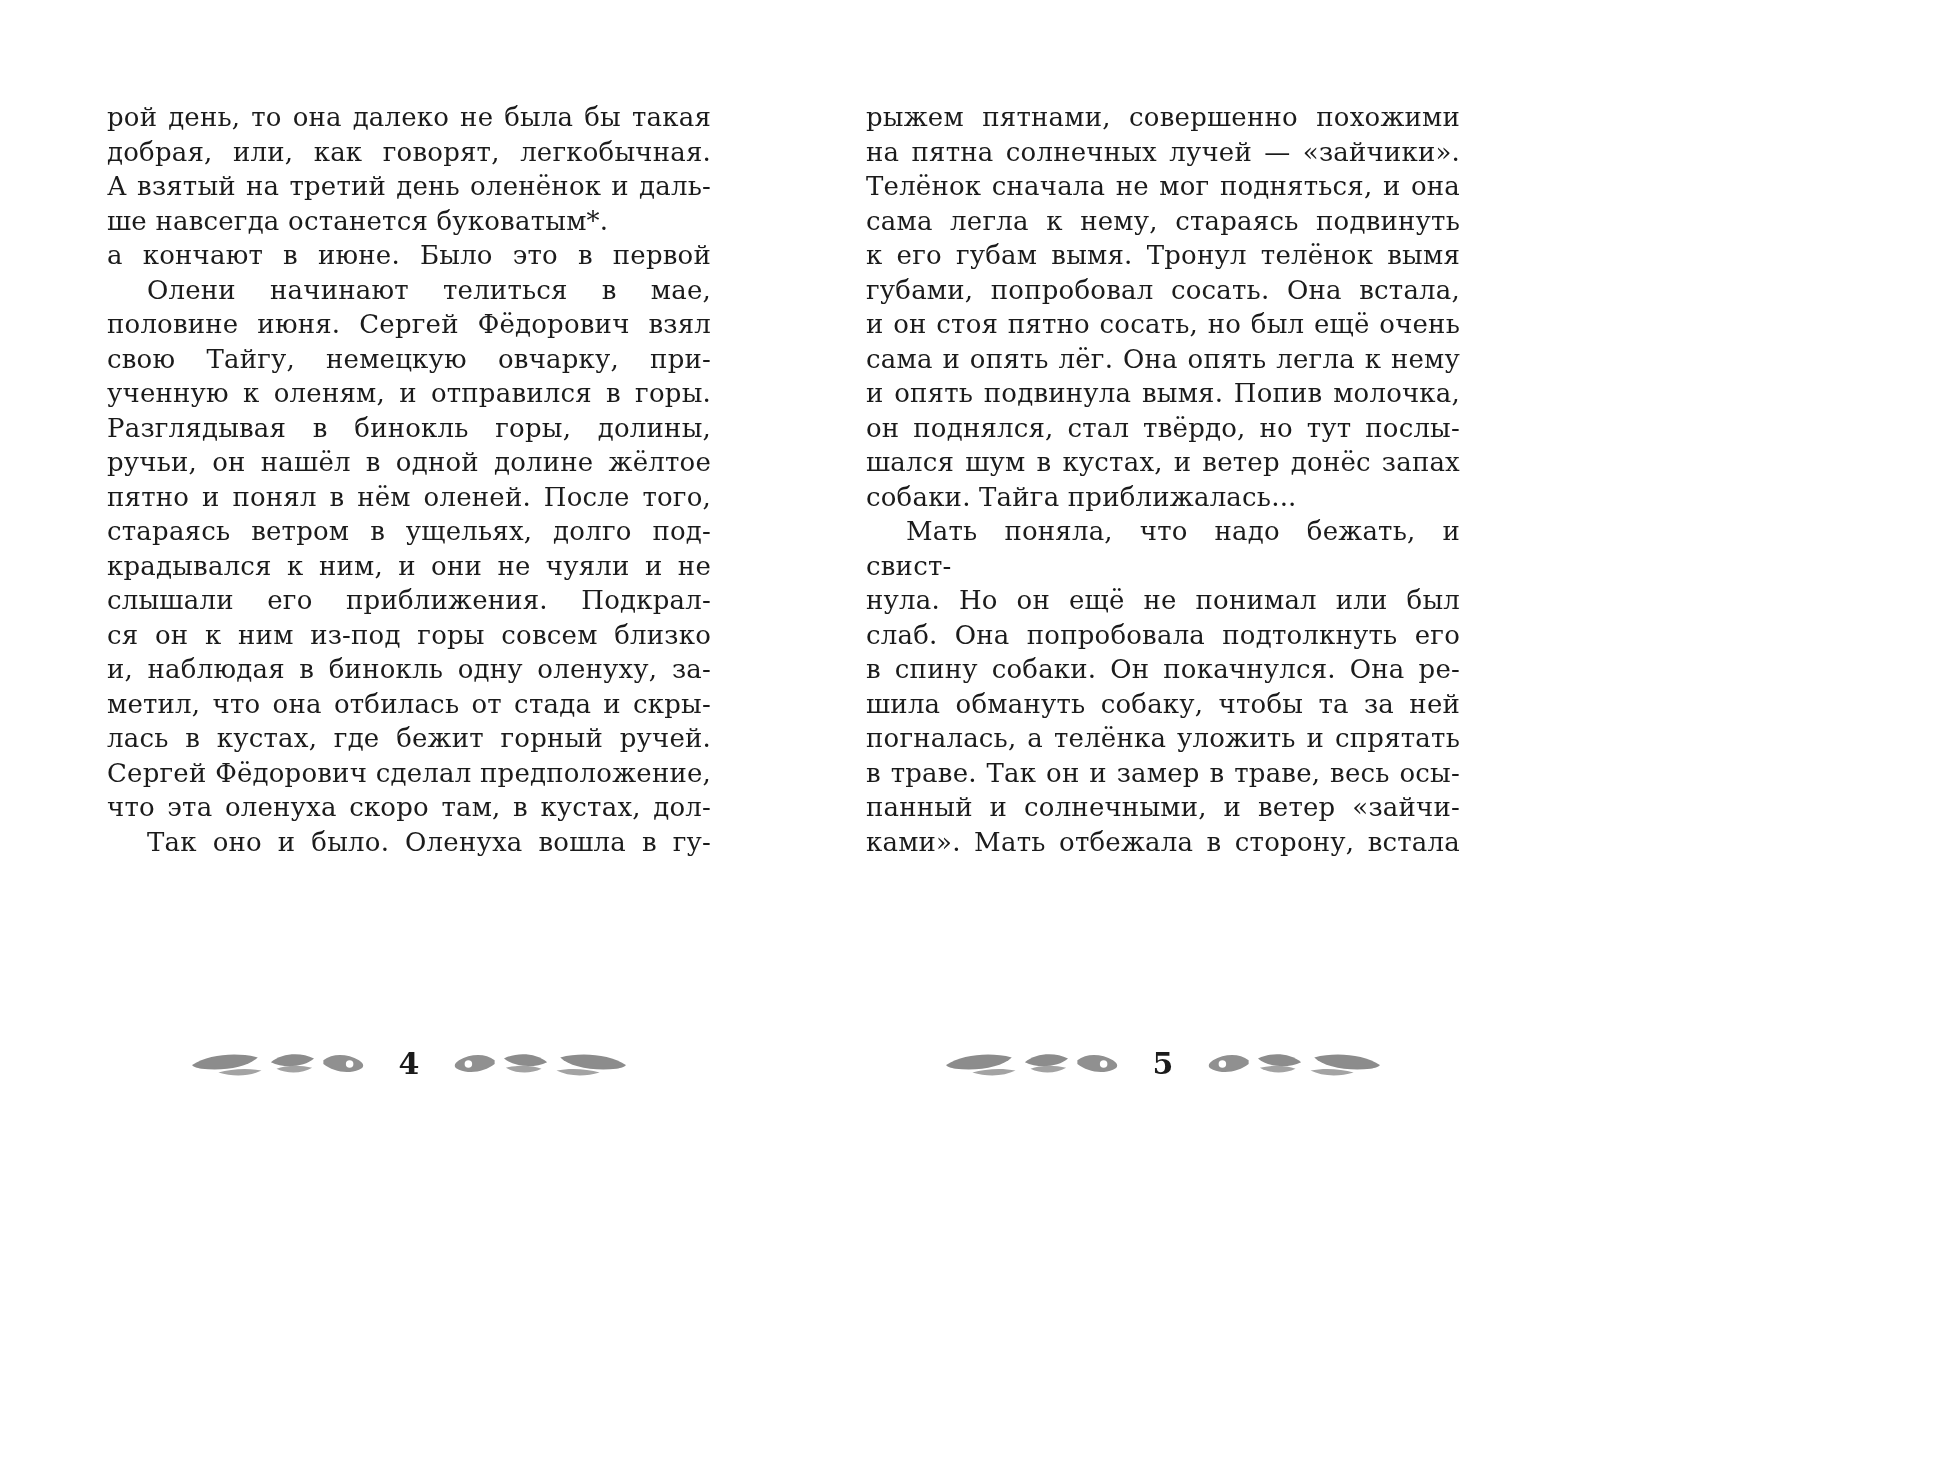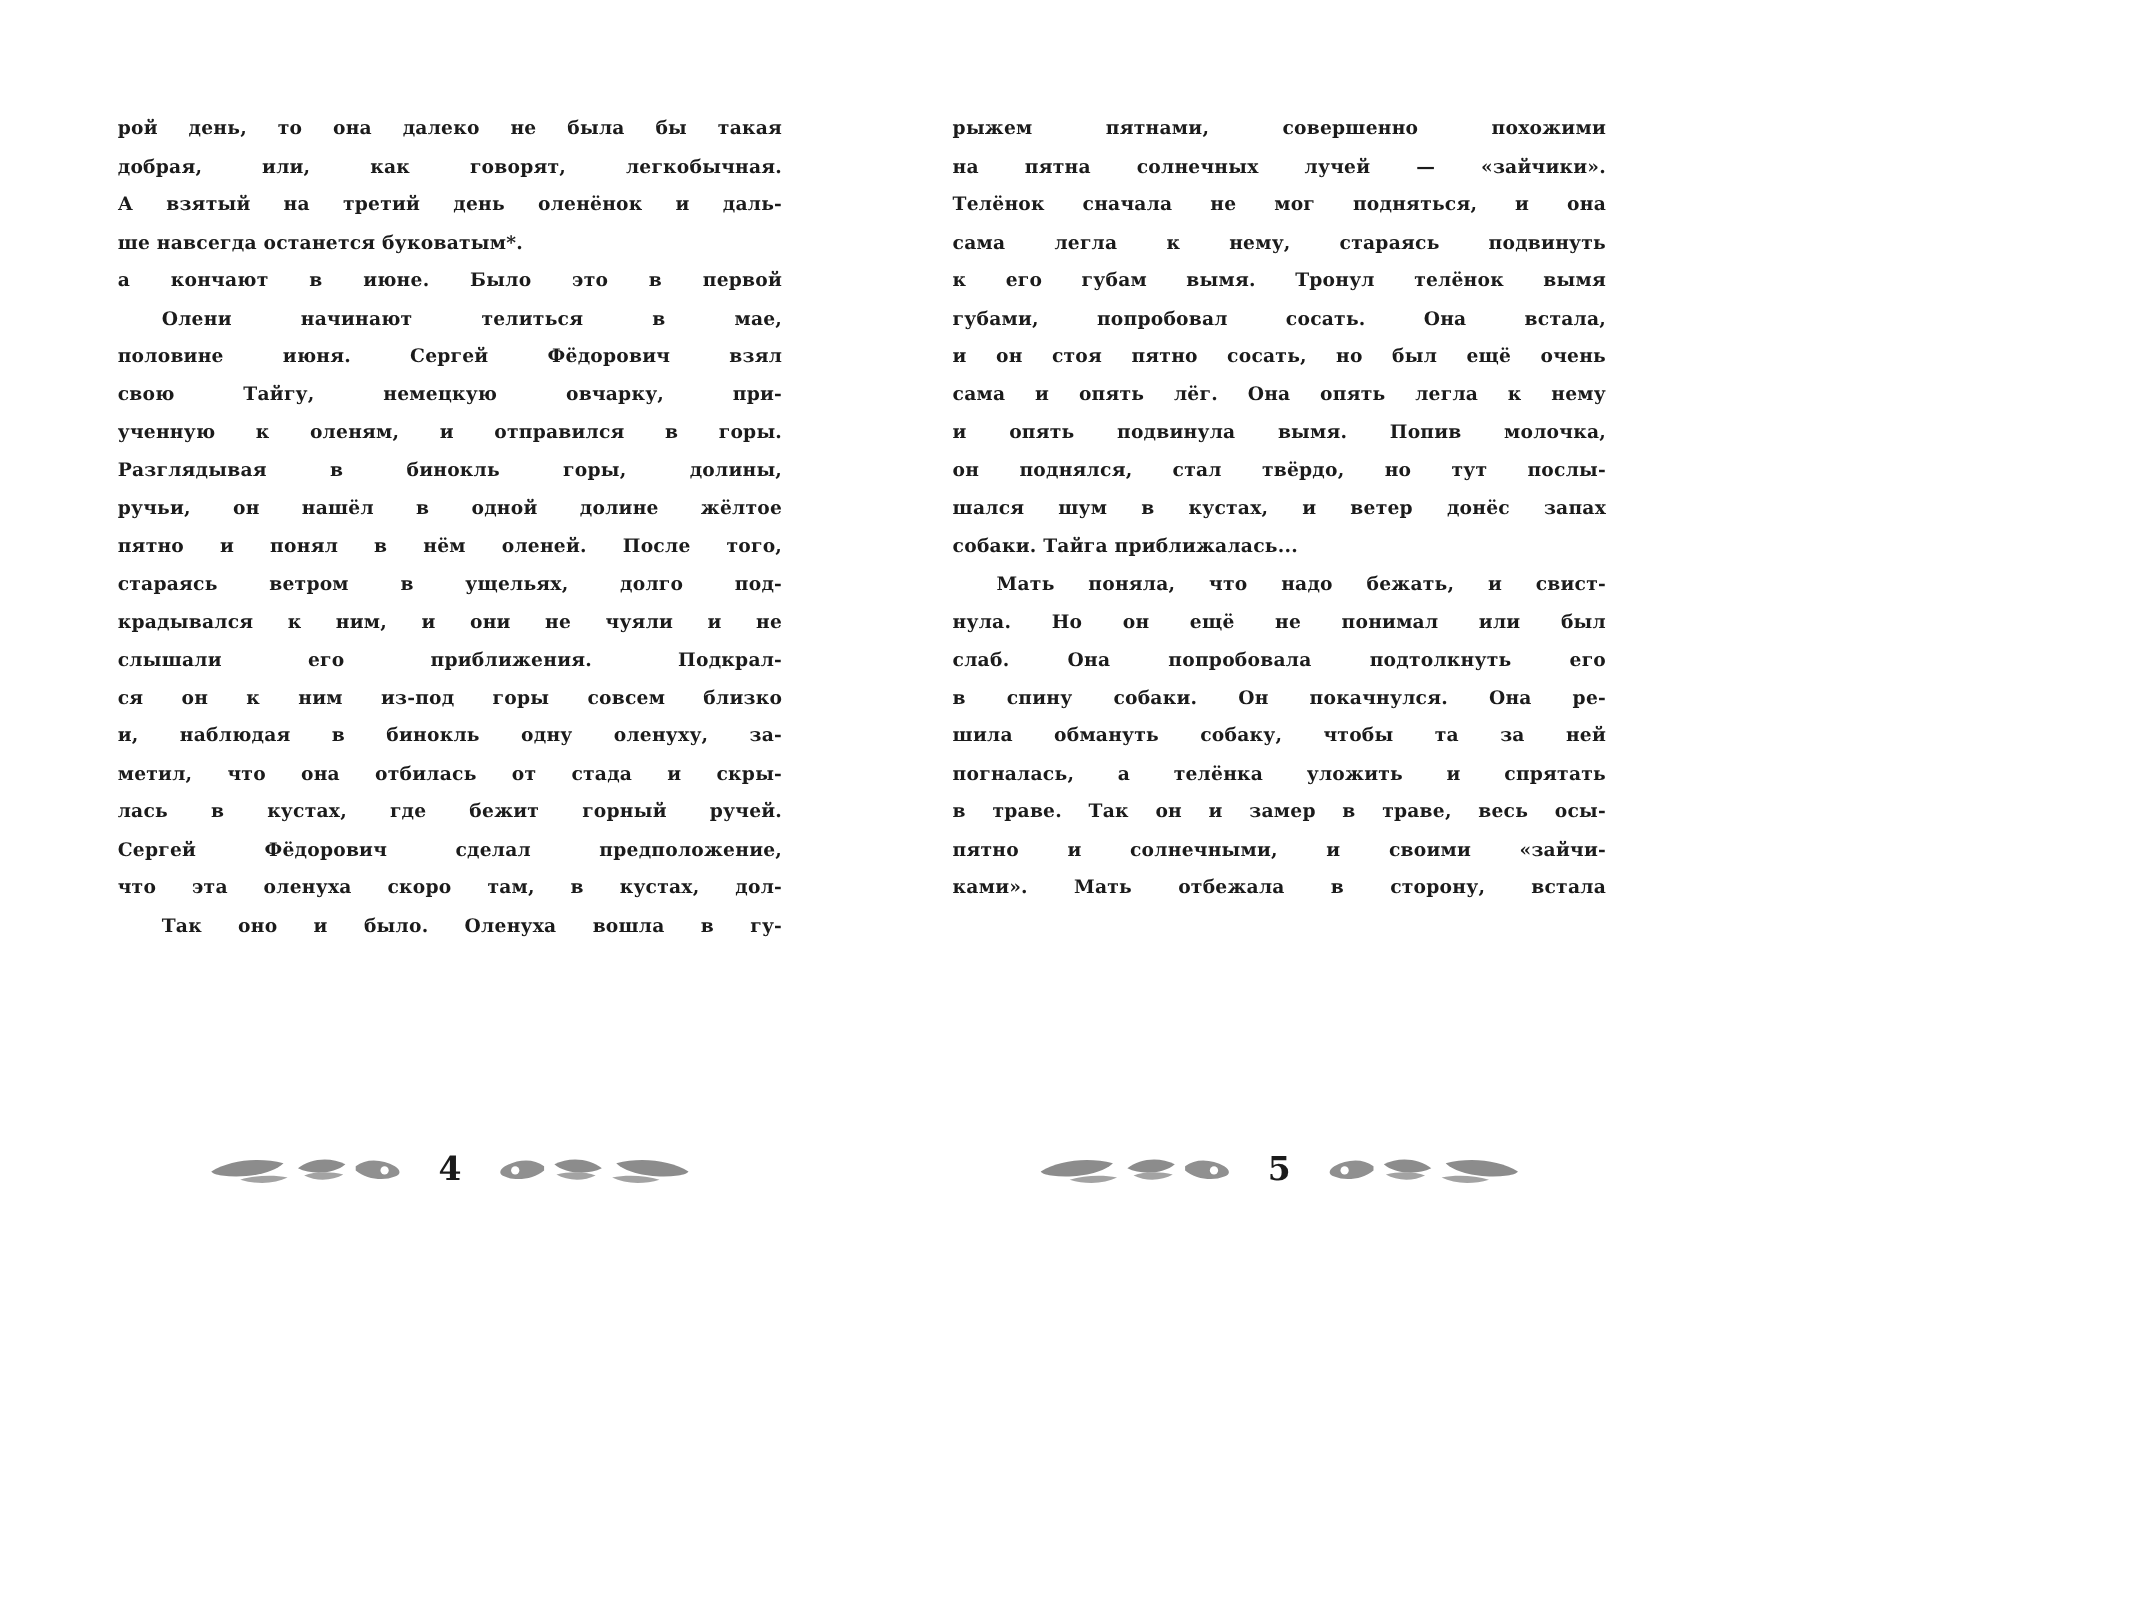"рой день, то она далеко" .line { font-size: 17px -> 26px; font-weight: bold -> normal }
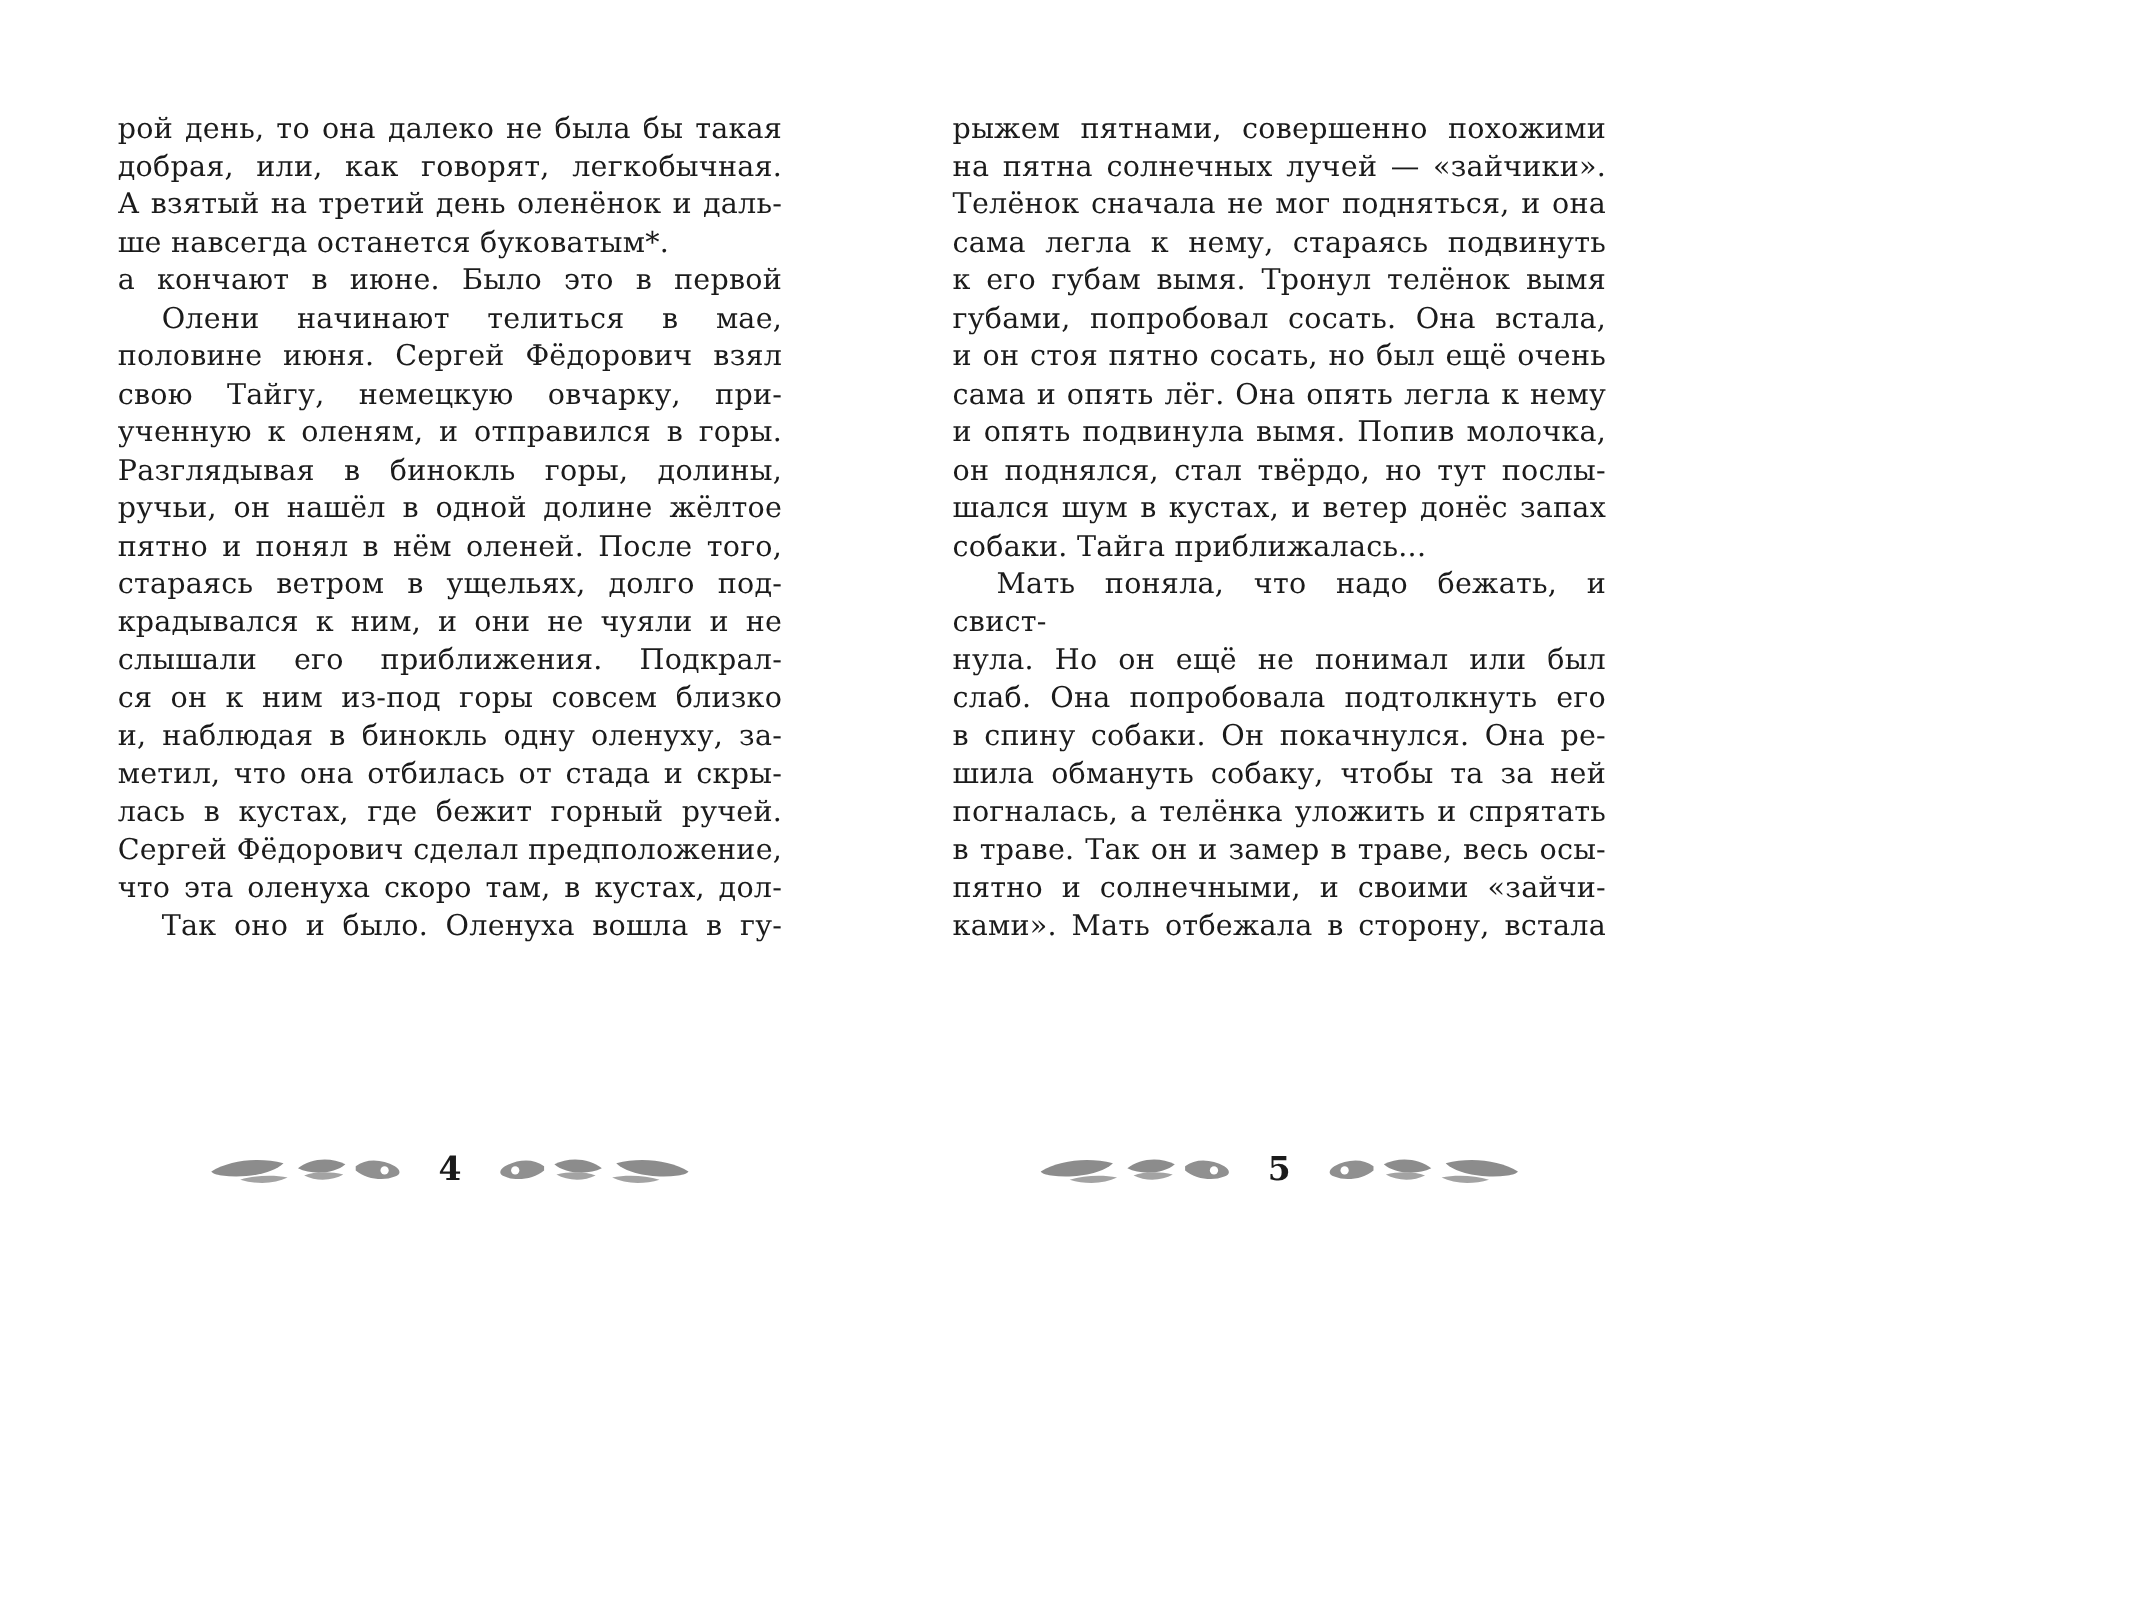"пятно и солнечными, и своими" div.line { text: пятно и солнечными, и своими -> панный и солнечными, и ветер }
